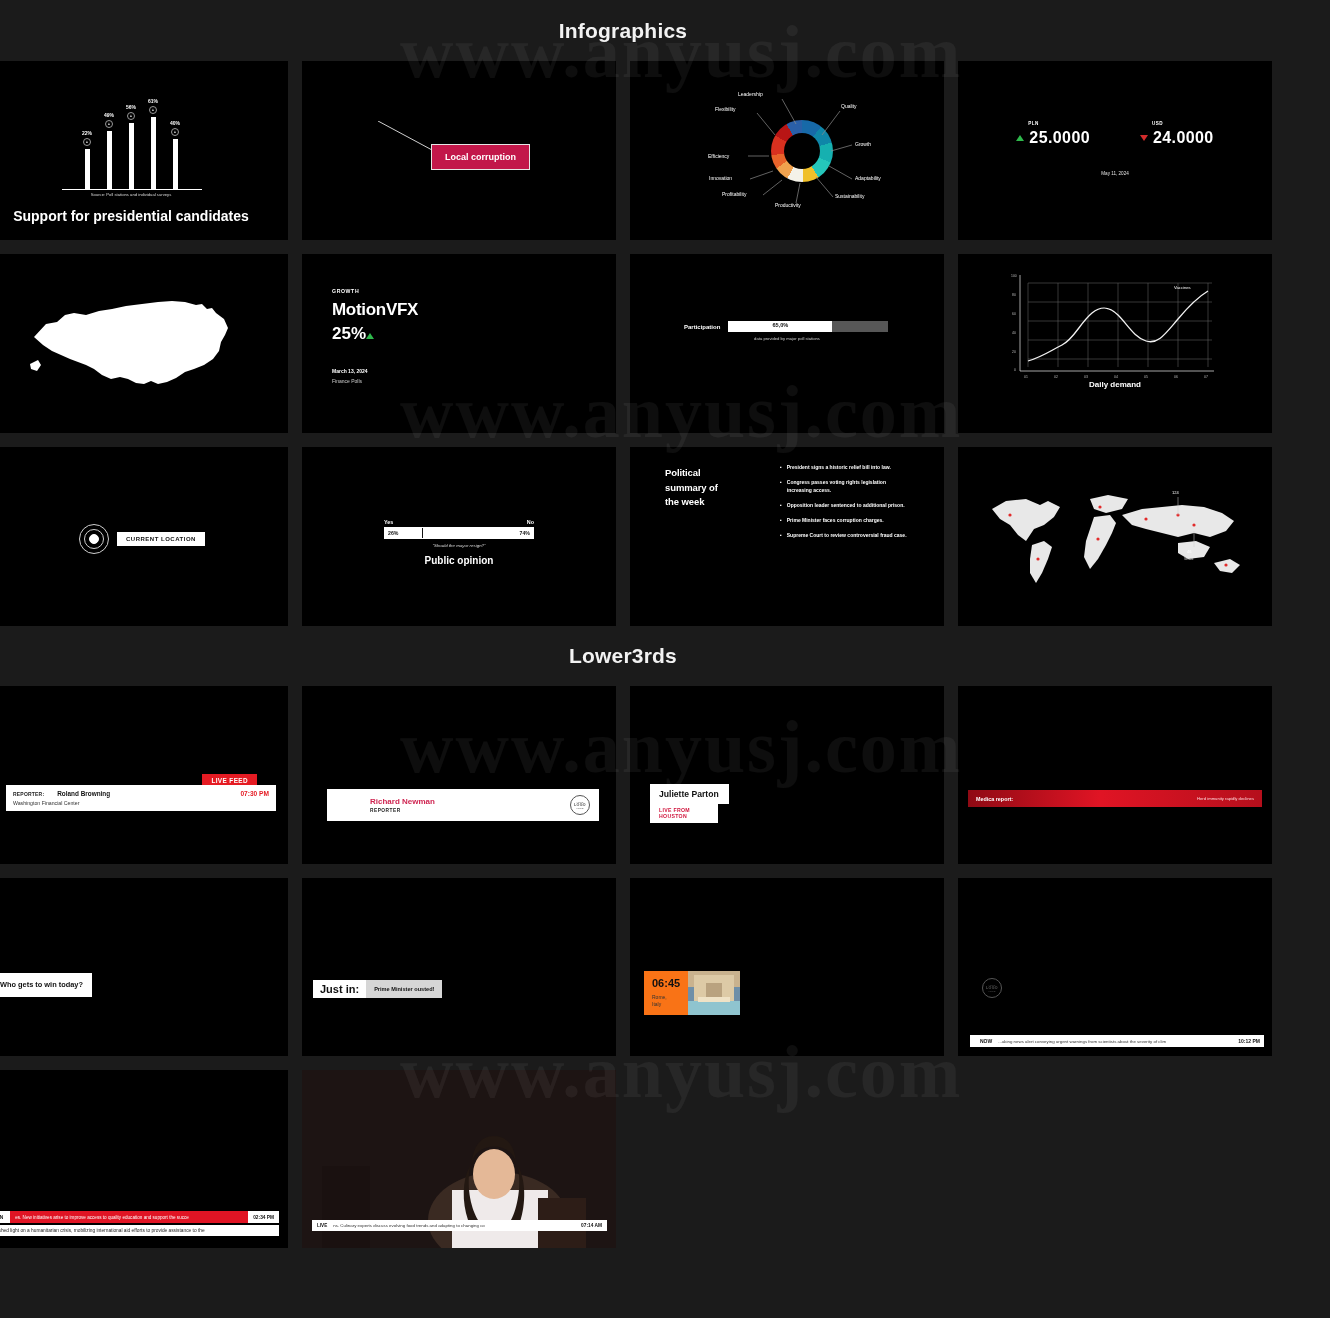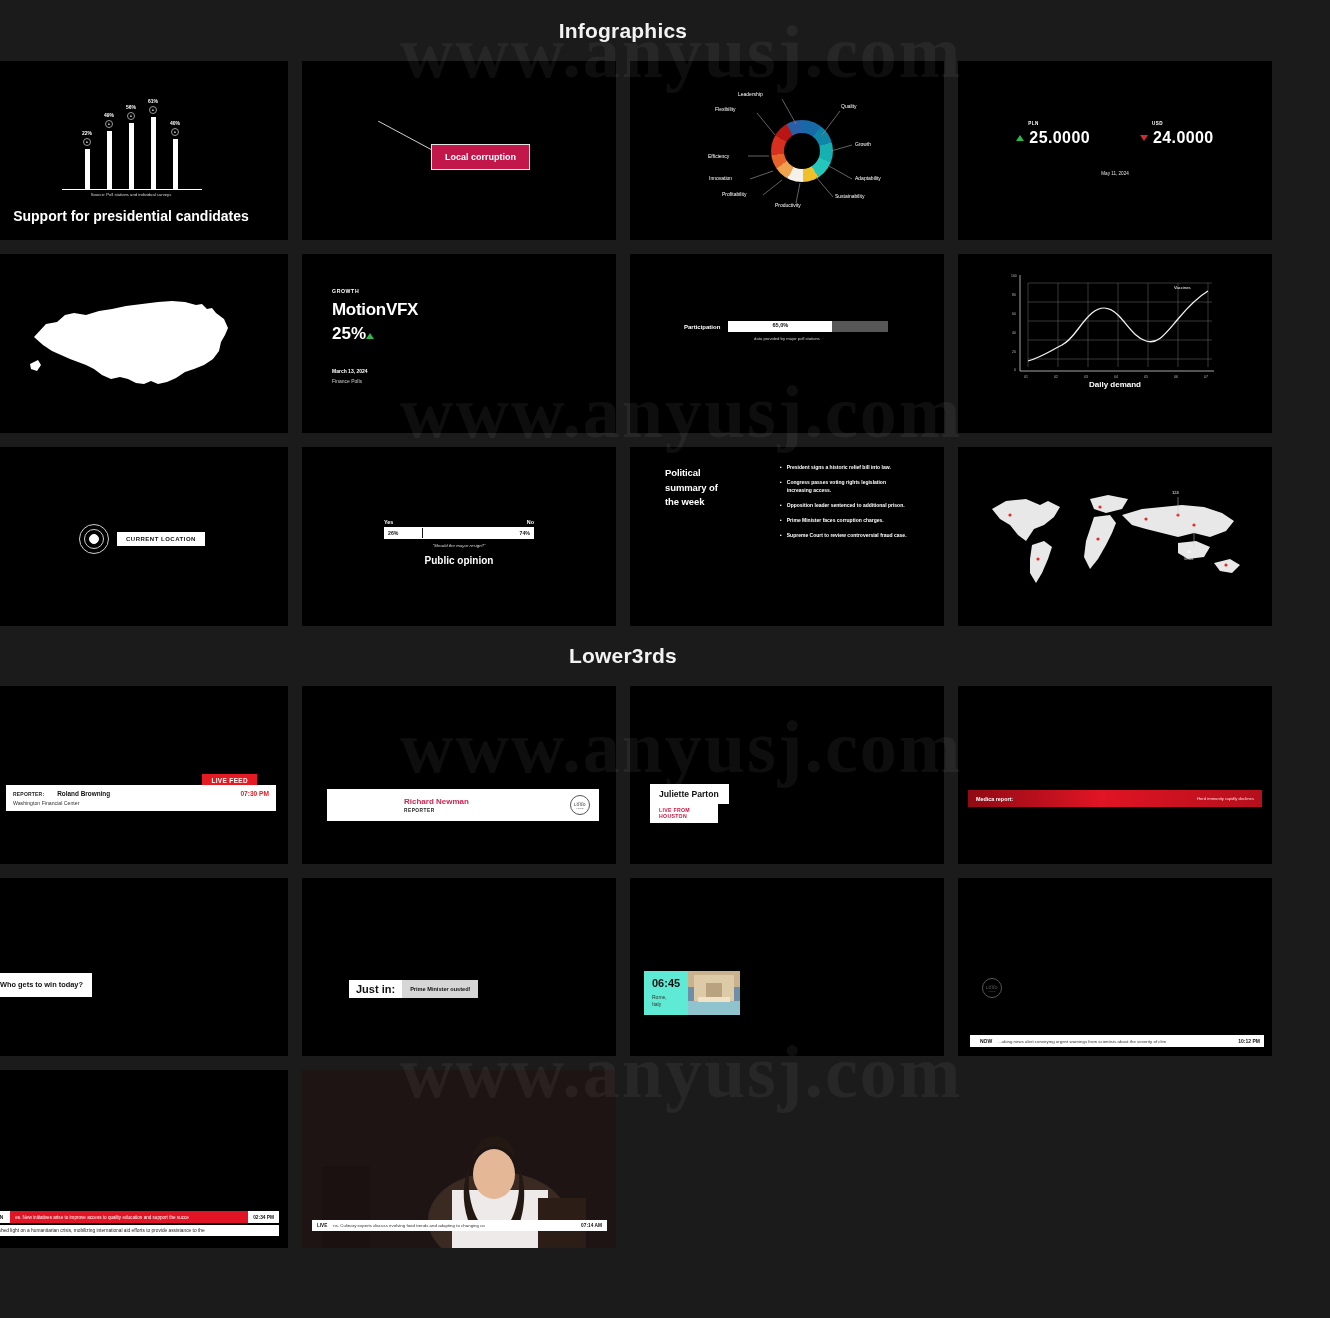"Richard Newman" div { margin-left: 68px -> 34px }
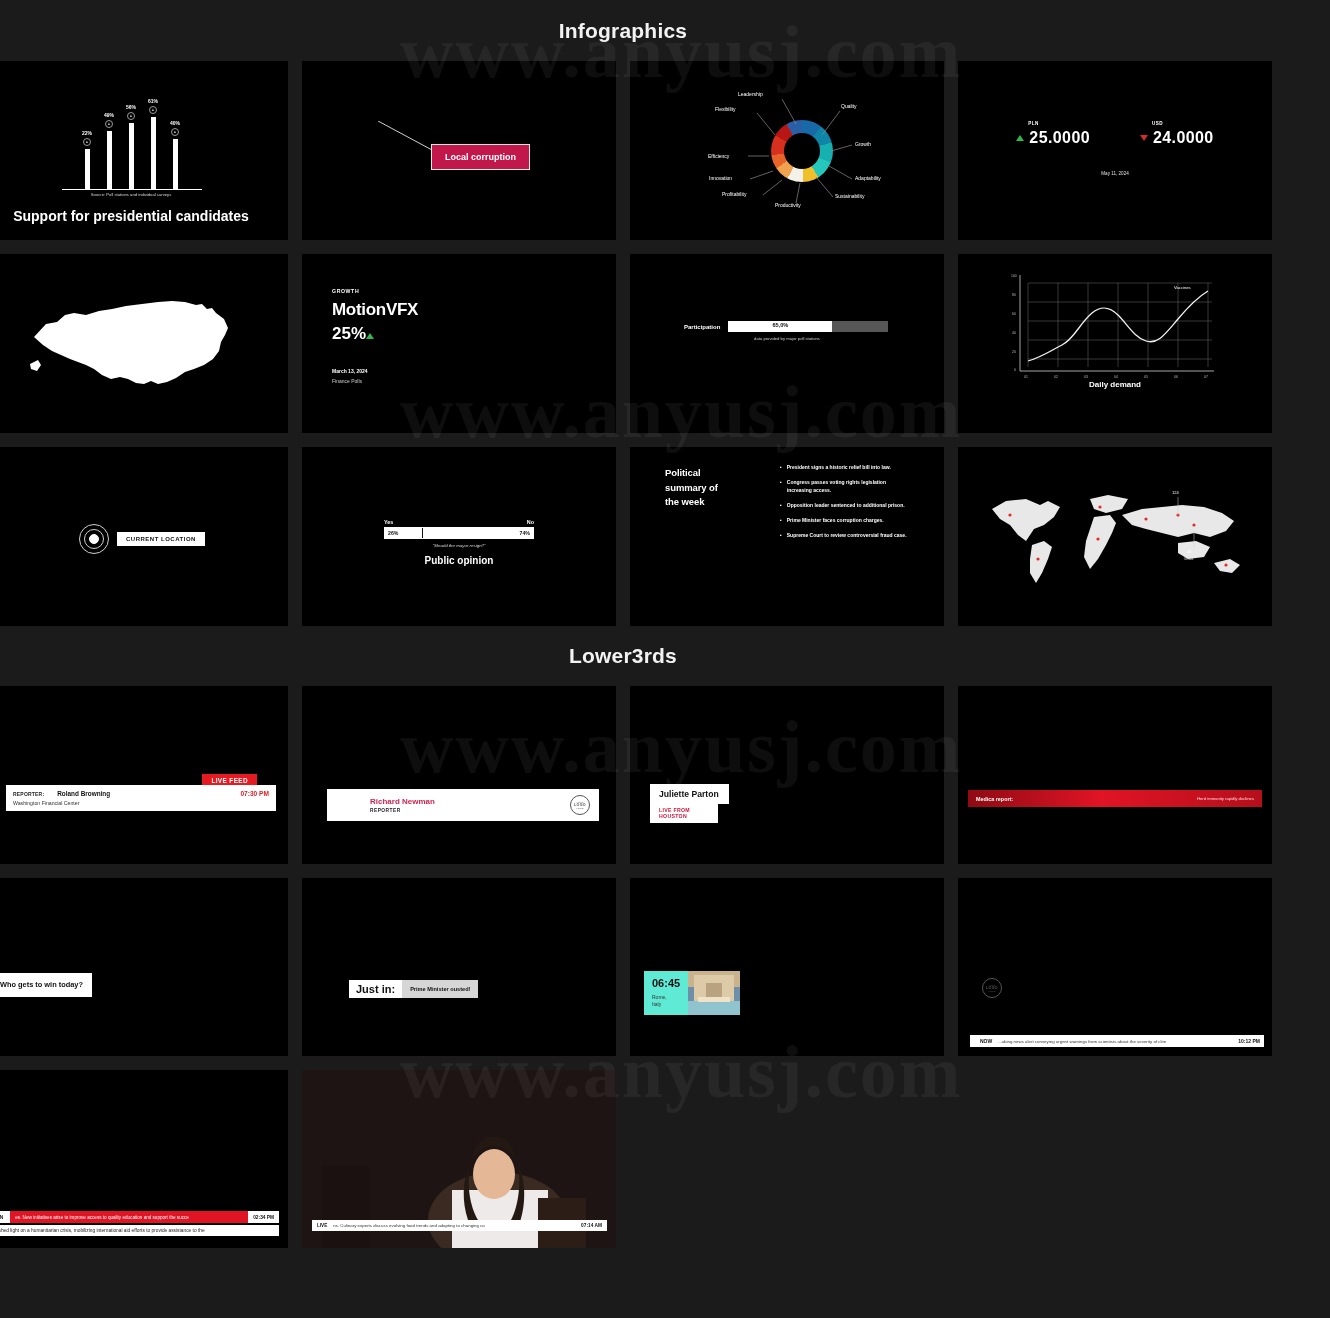"Just in:" .ji { margin-left: 36px -> none }
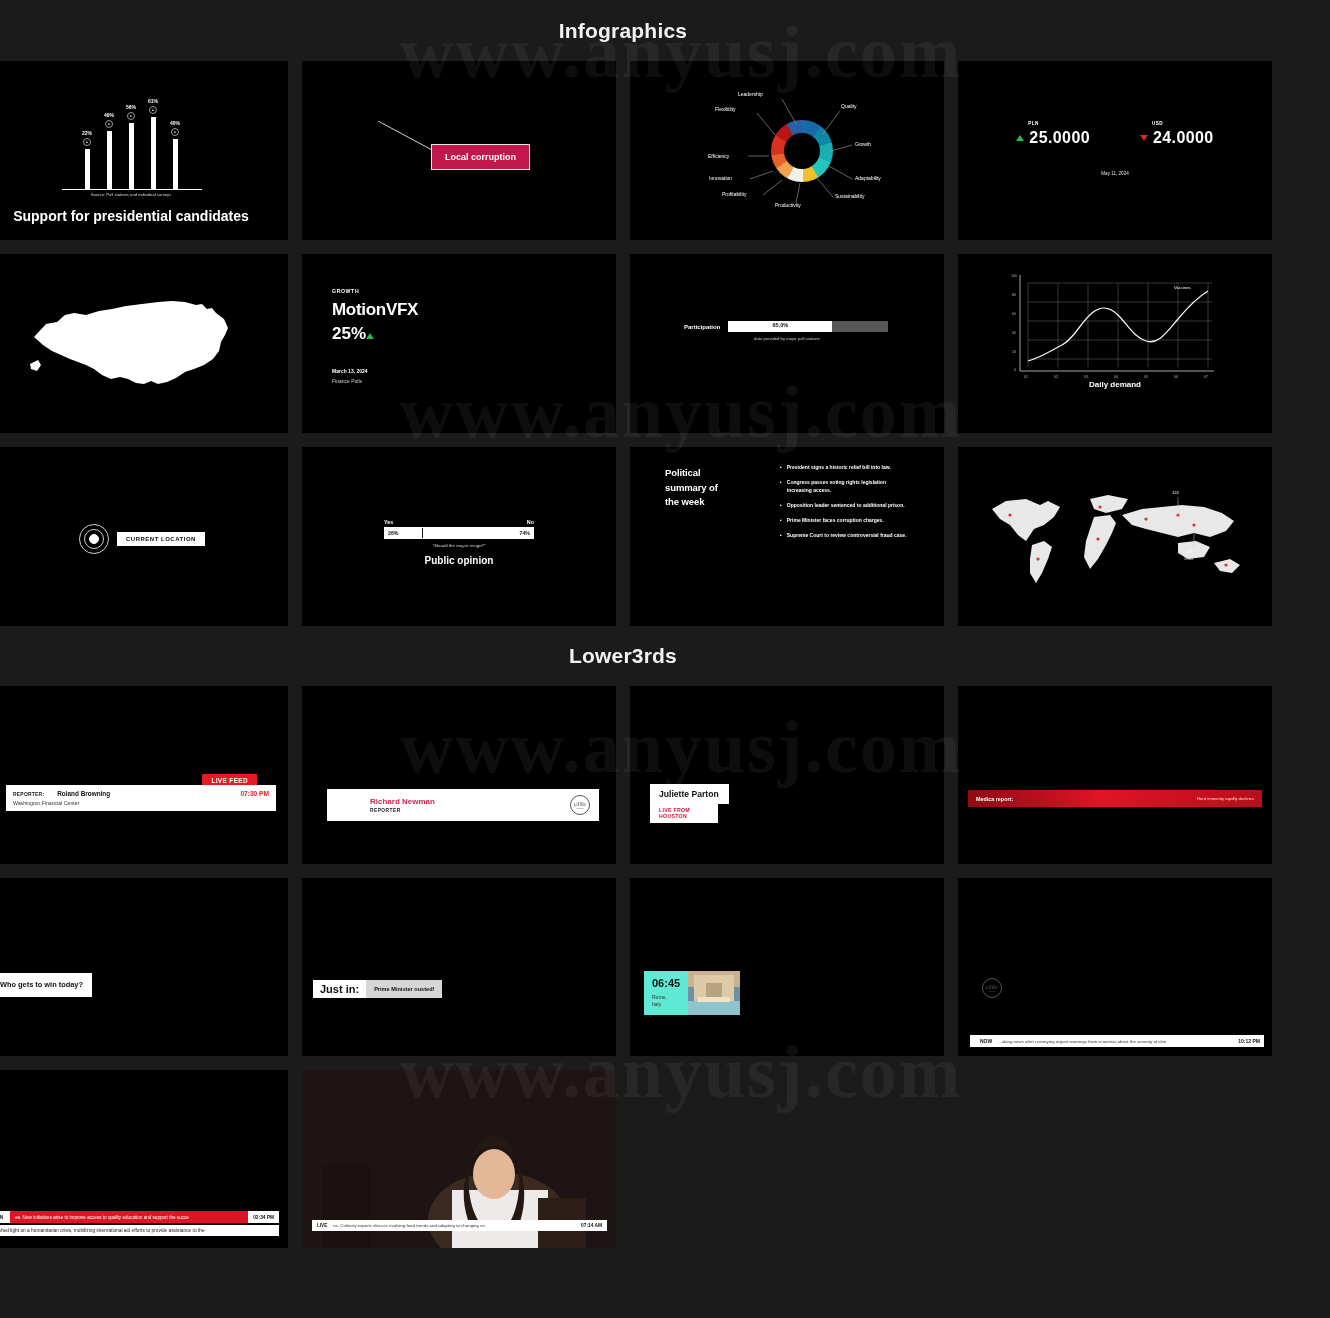"06:45" .clock { background: #5eead4 -> #f97316 }
